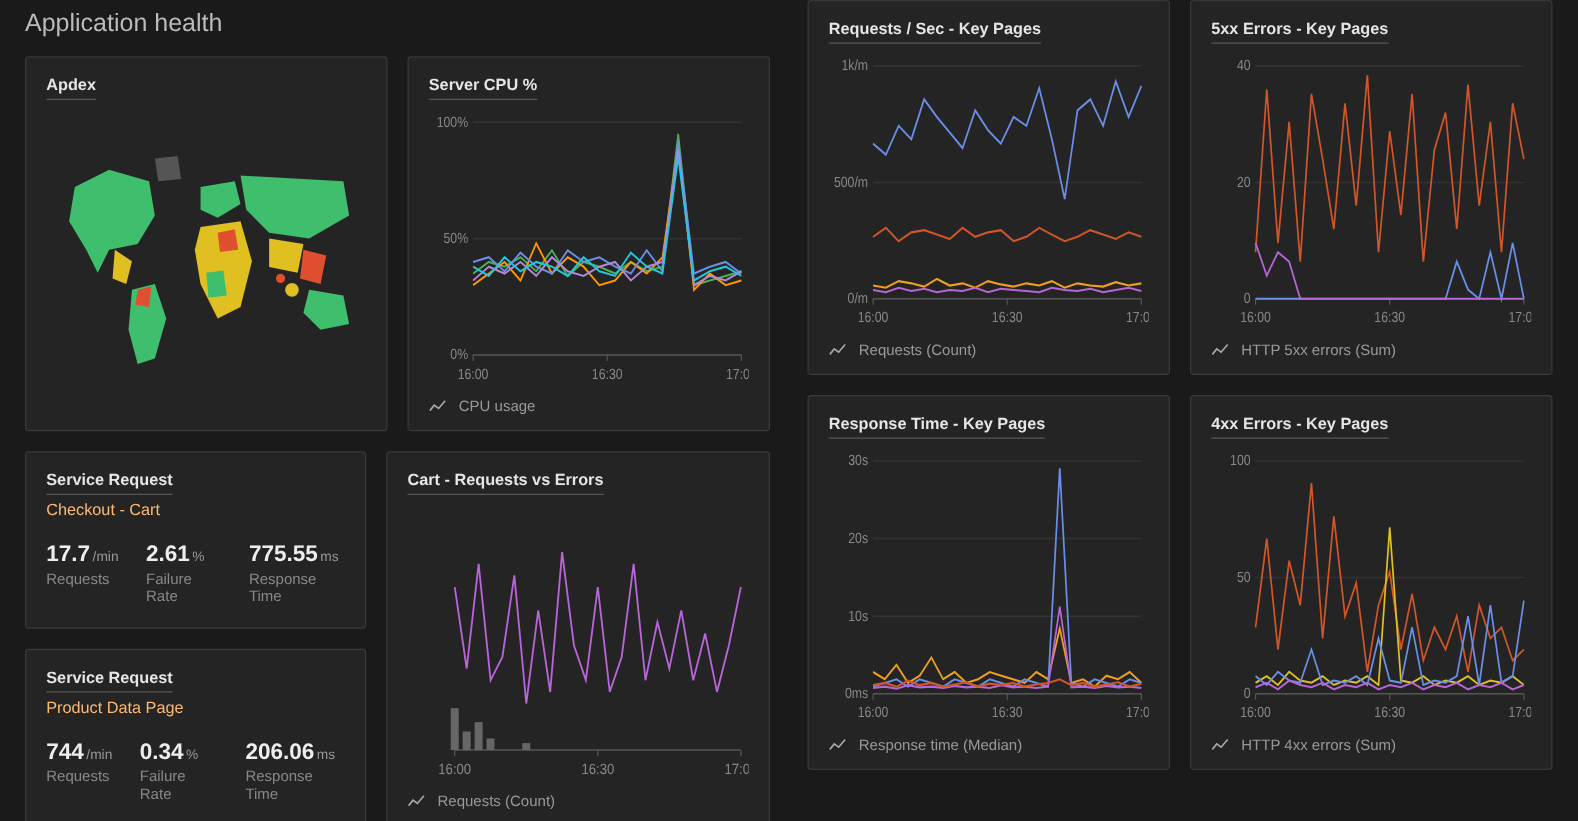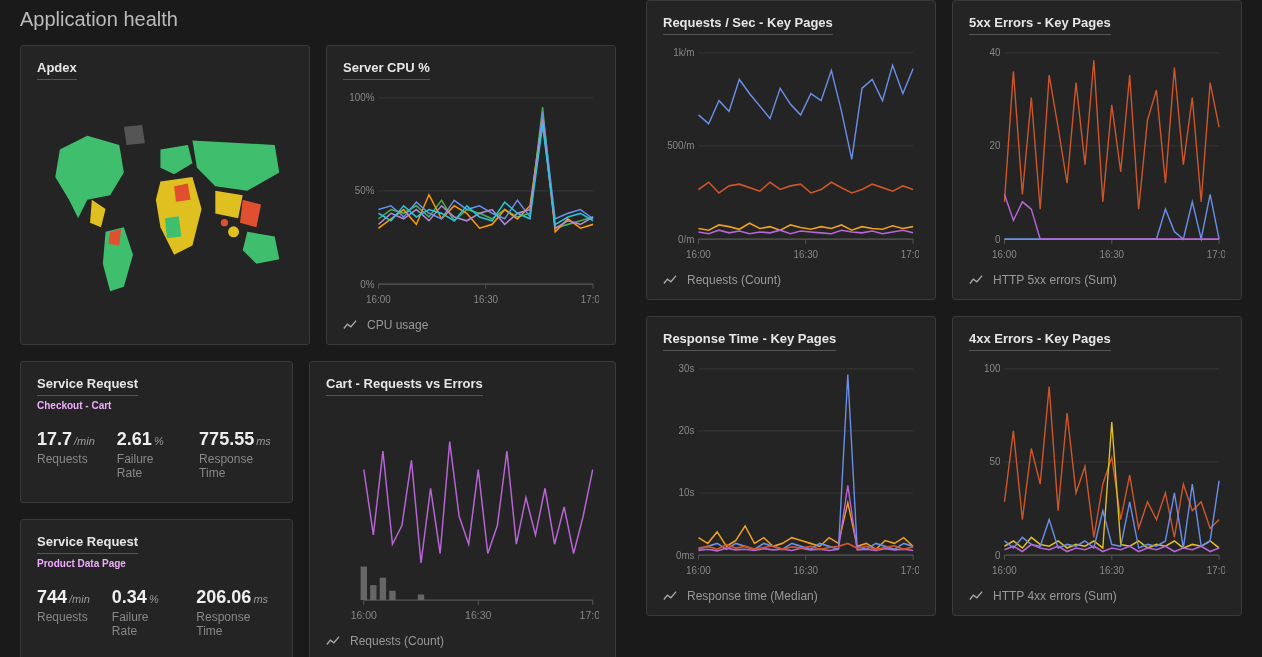"Checkout - Cart" .panel-subtitle { color: #f0abfc -> #fdba74; font-size: 10px -> 13px; font-weight: 700 -> 400 }
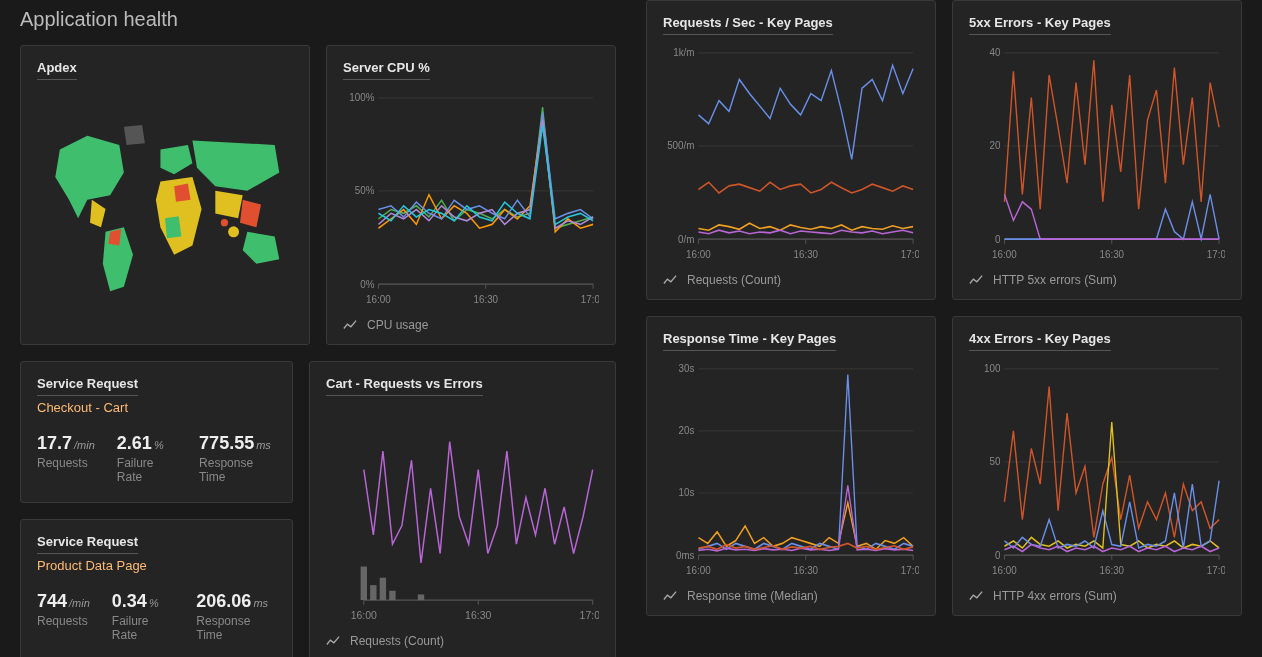"/min" .stat .unit { font-style: italic -> none }
